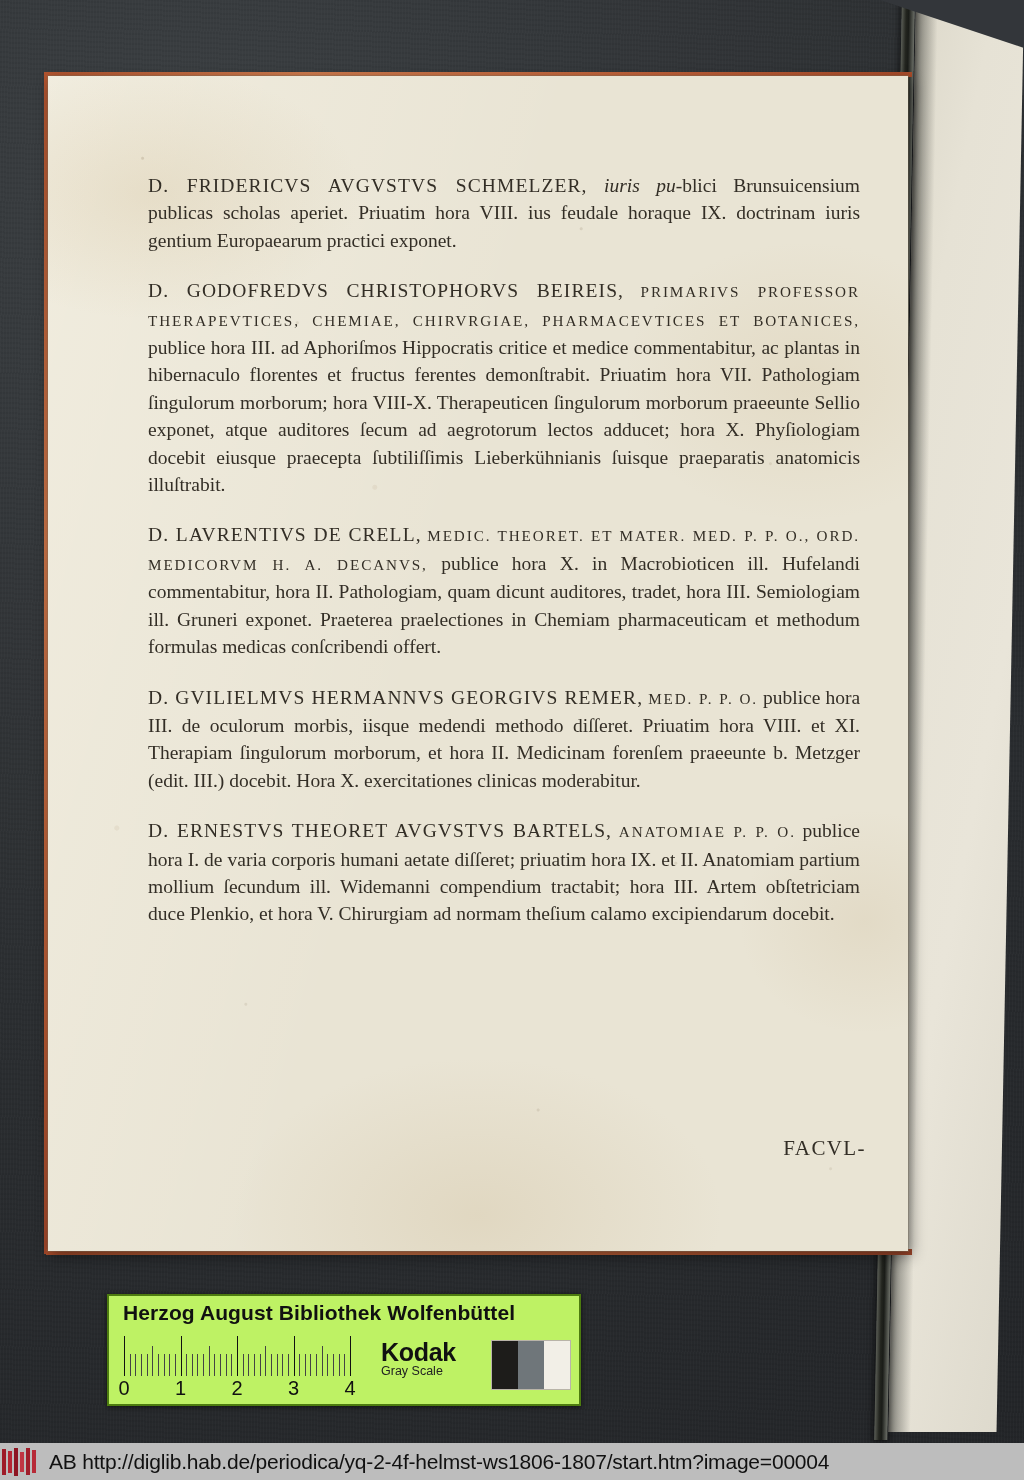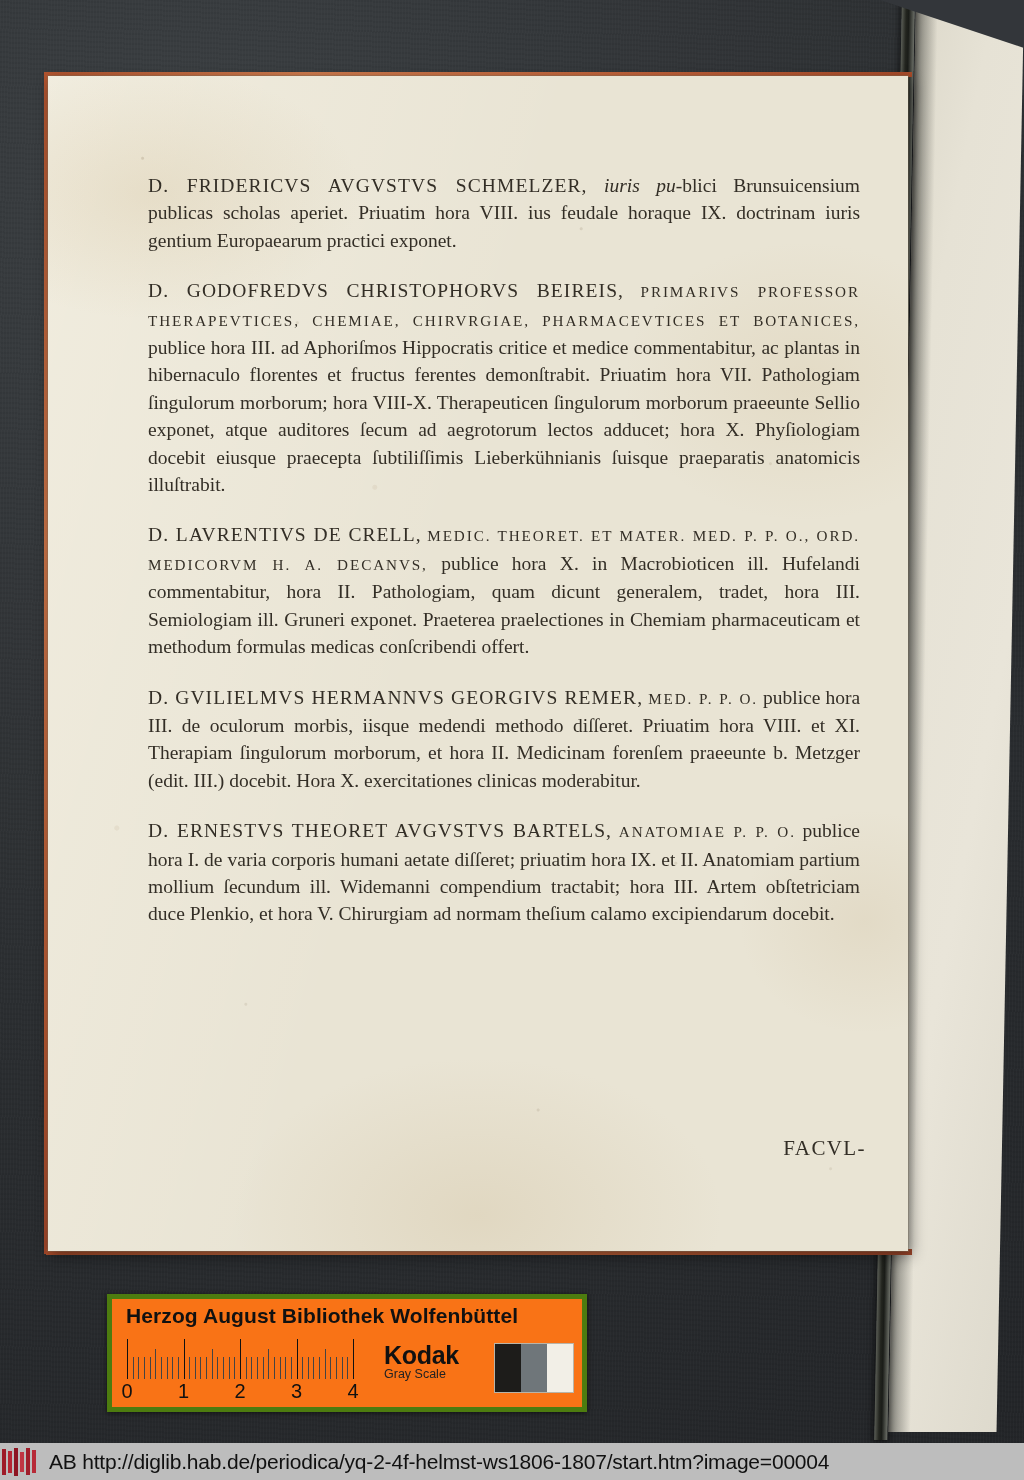"publice hora X. in Macrobioticen" span { text: generalem -> auditores }
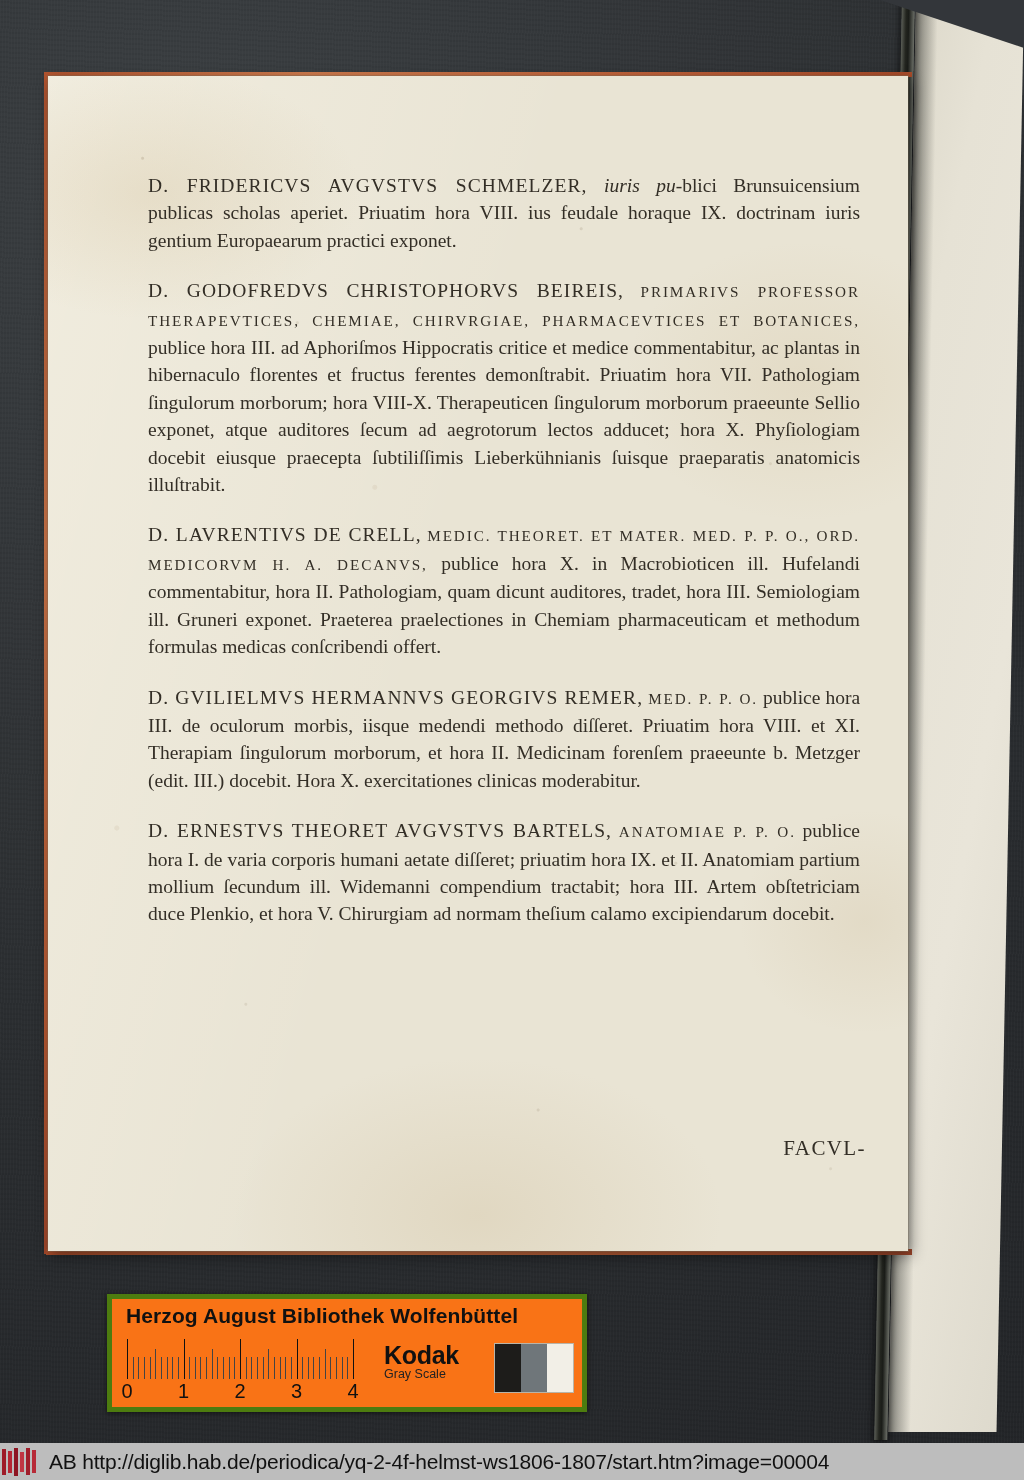"Herzog August Bibliothek Wolfenbüttel" #card { background: #f97316 -> #bef264; border: 5px solid #4d7c0f -> 2px solid #4d7c0f }
